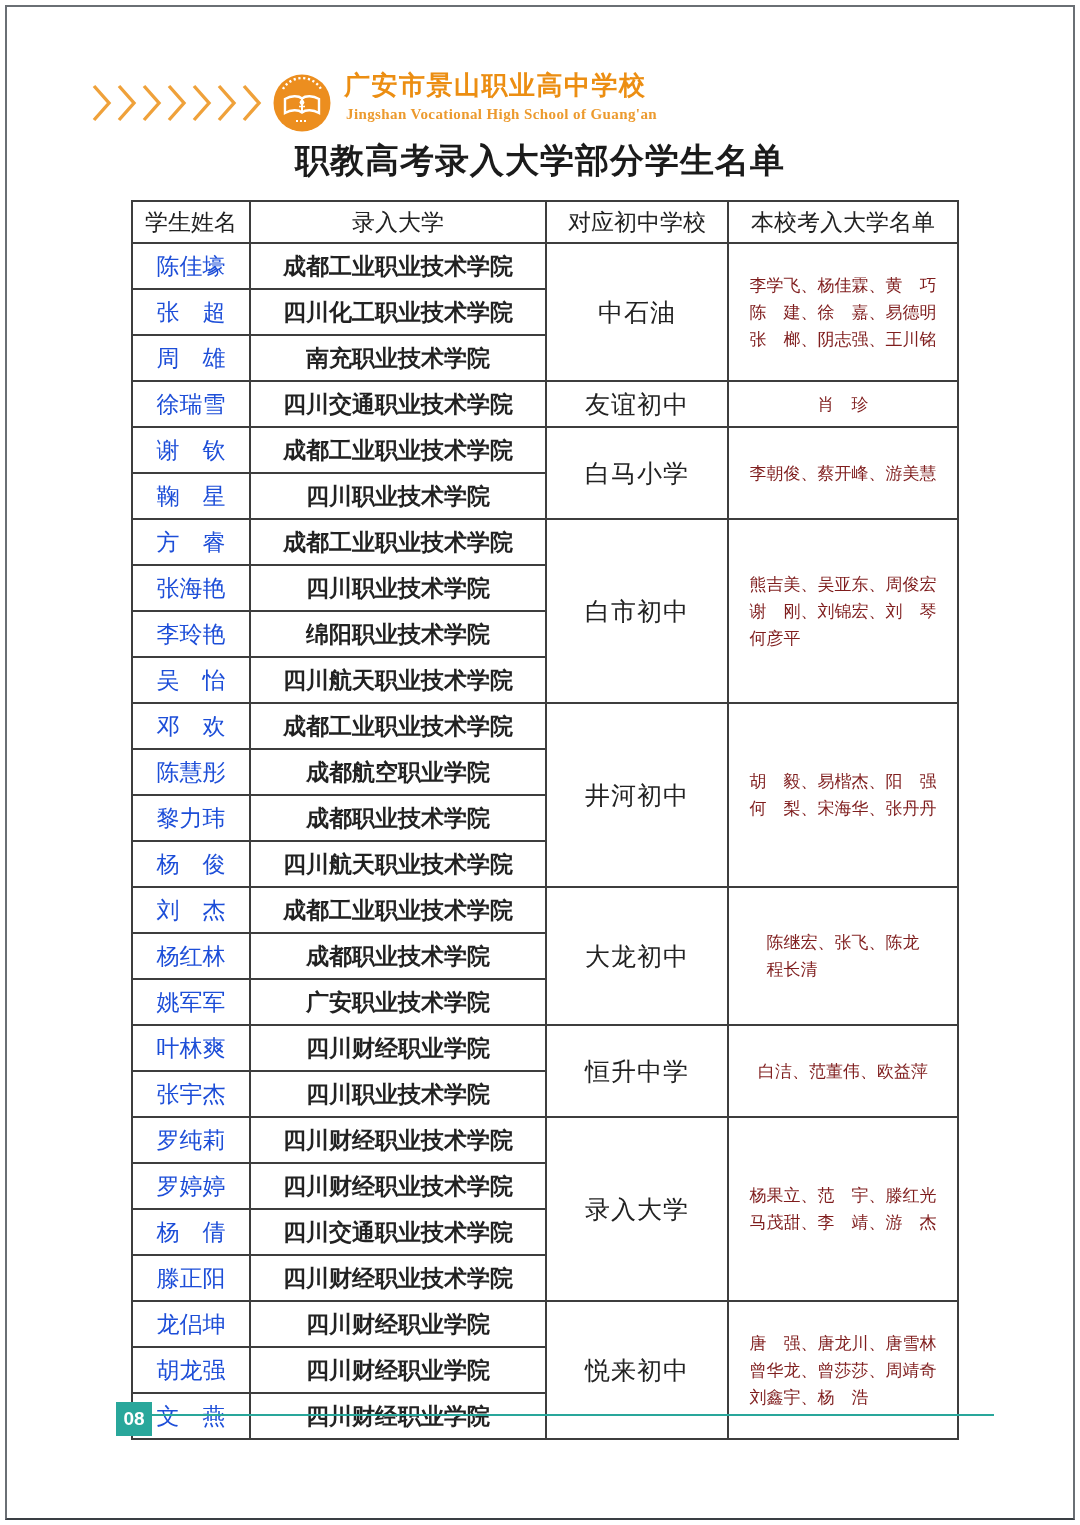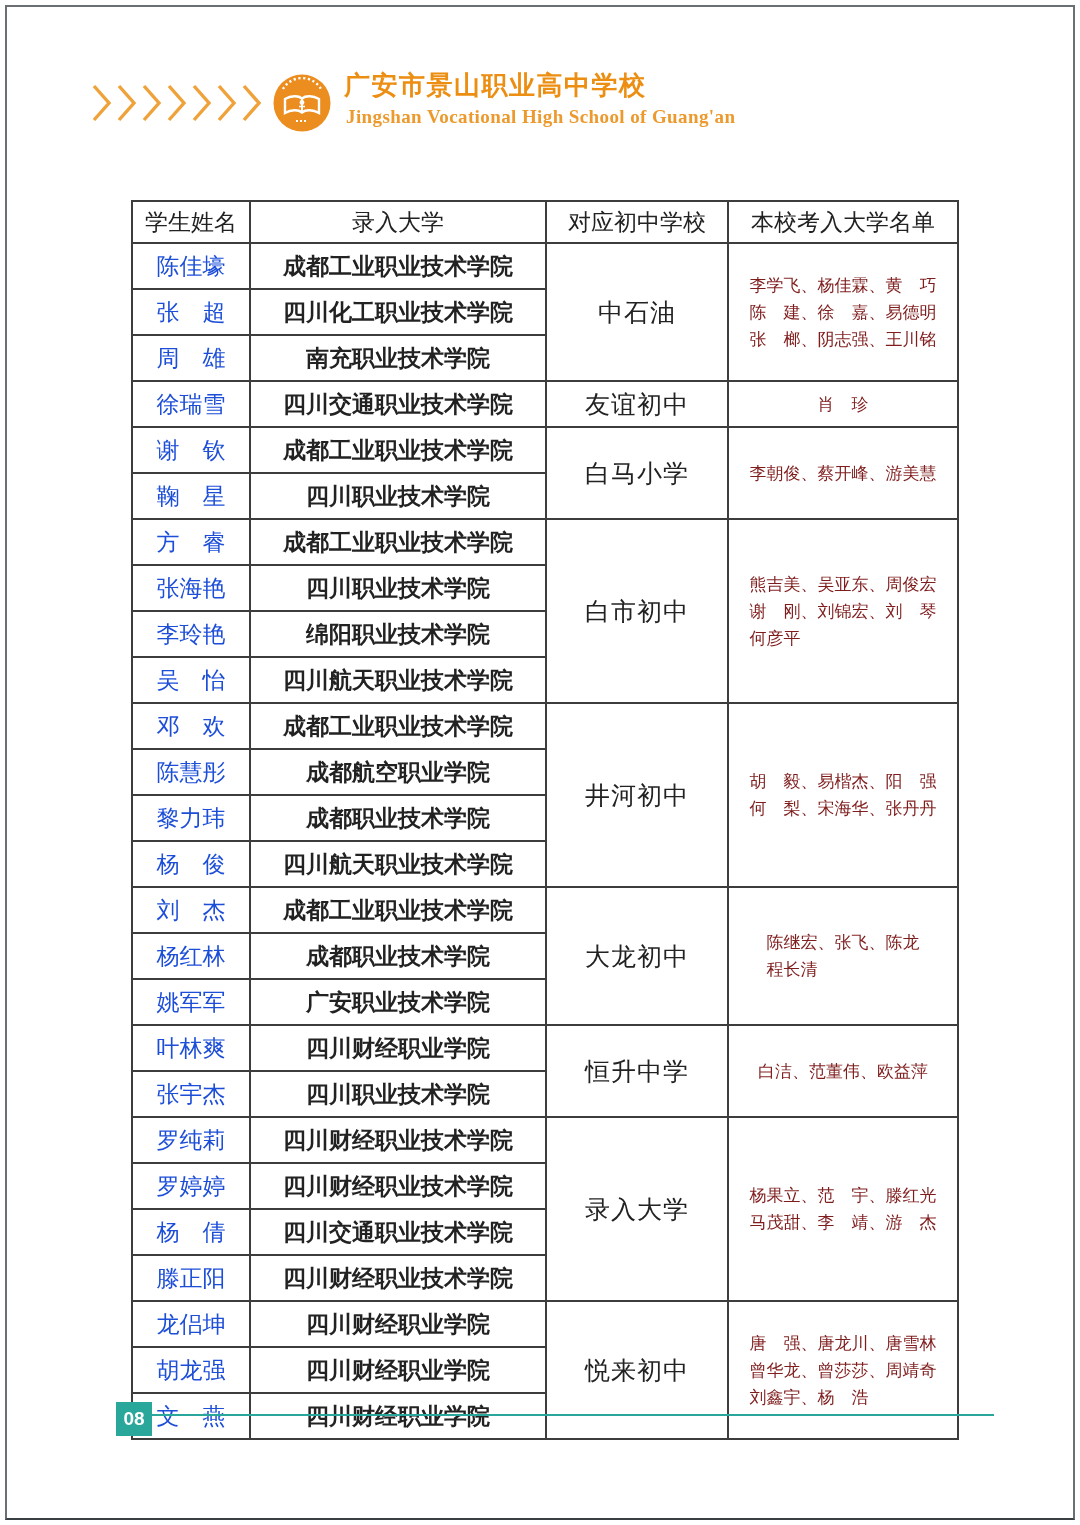"Jingshan Vocational High School of" .school-en { font-size: 19px -> 15px }
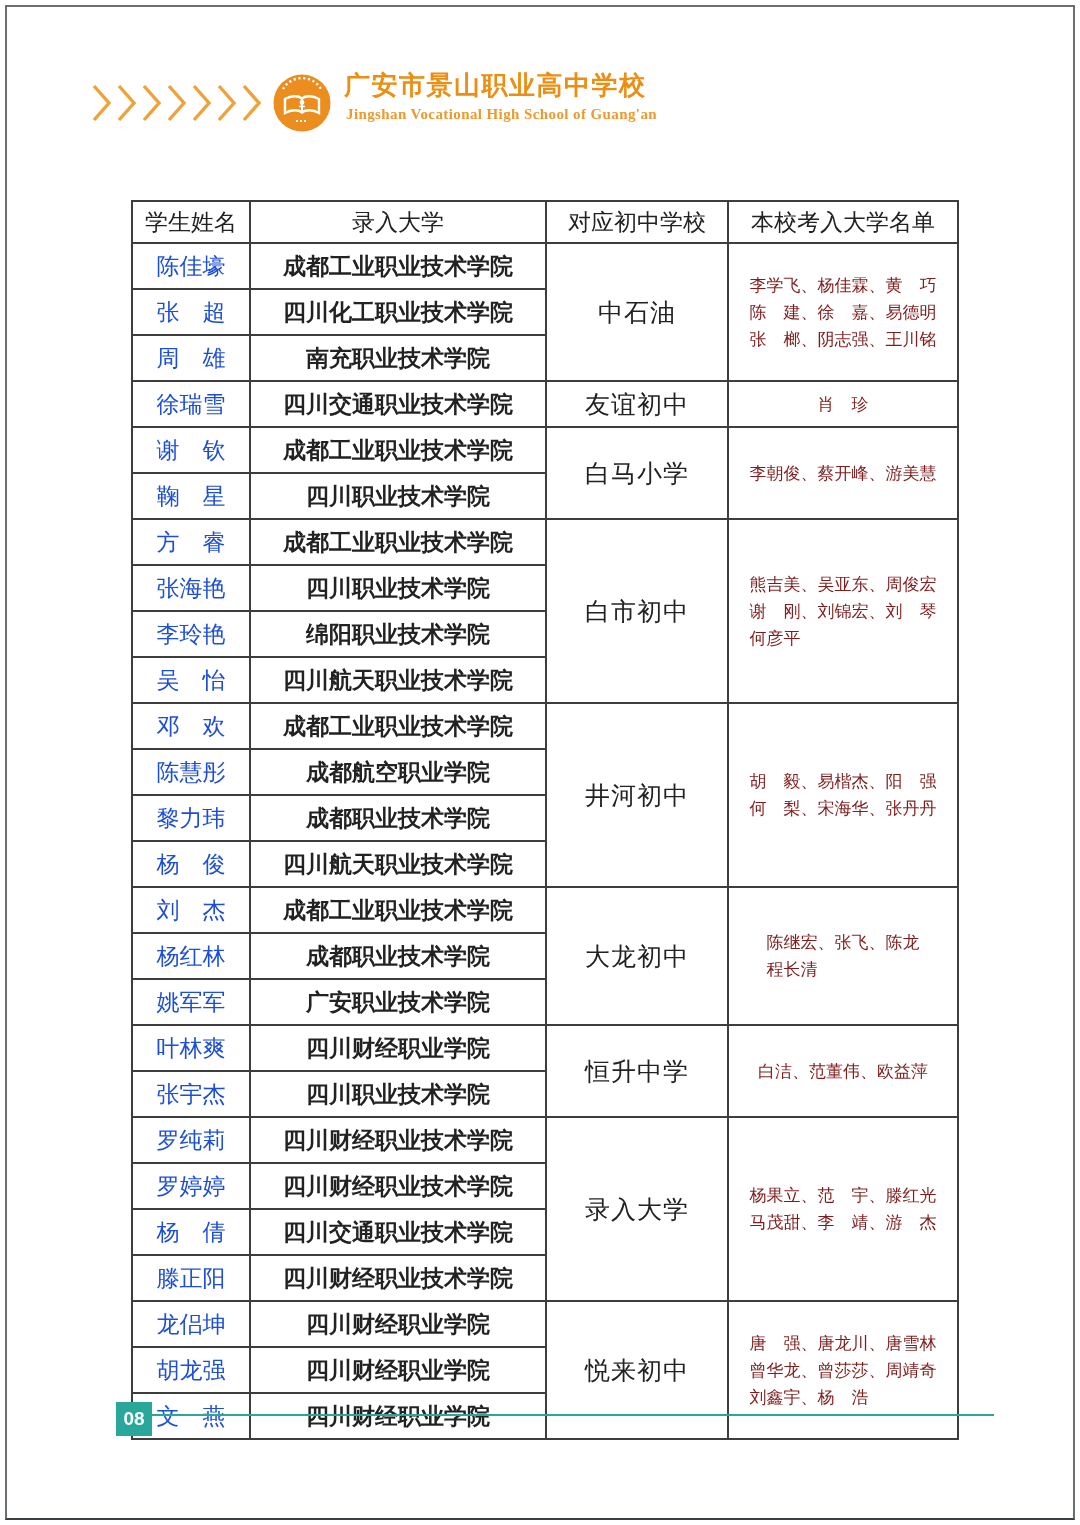"职教高考录入大学部分学生名单" h1.doc-title { html: none -> <h1>职教高考录入大学部分学生名单</h1> }
